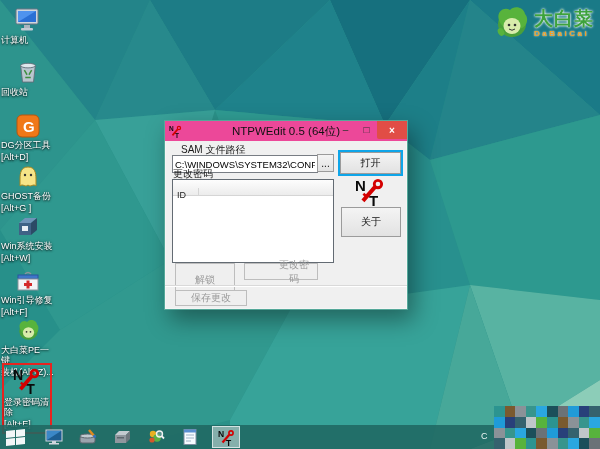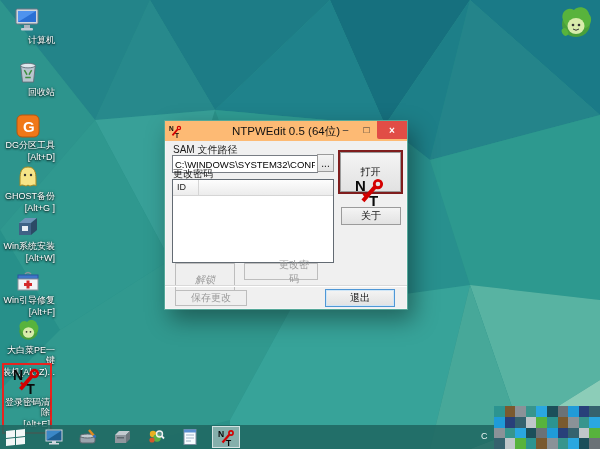"大白菜" div.txt { html: none -> <div> <div>大白菜</div> <div>DaBaiCai</div> </div> }
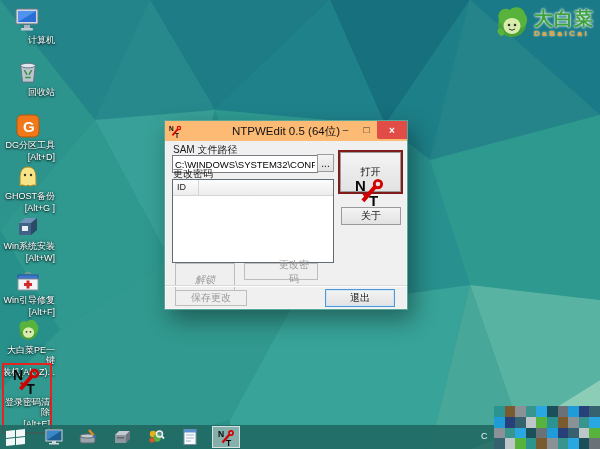"计算机" .dicon { text-align: right -> left }
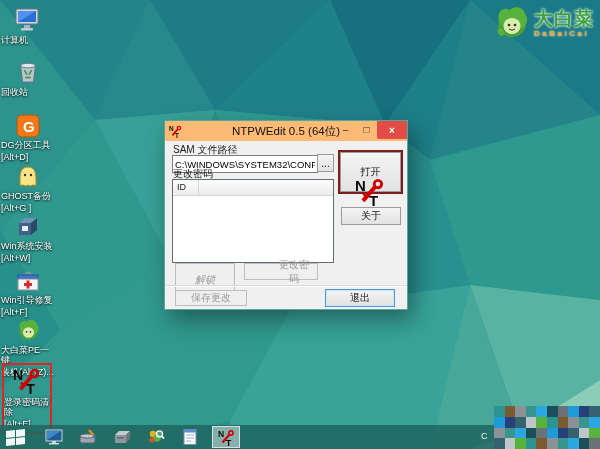"NTPWEdit 0.5 (64位)" .titlebar { background: #fdba74 -> #ec4899 }
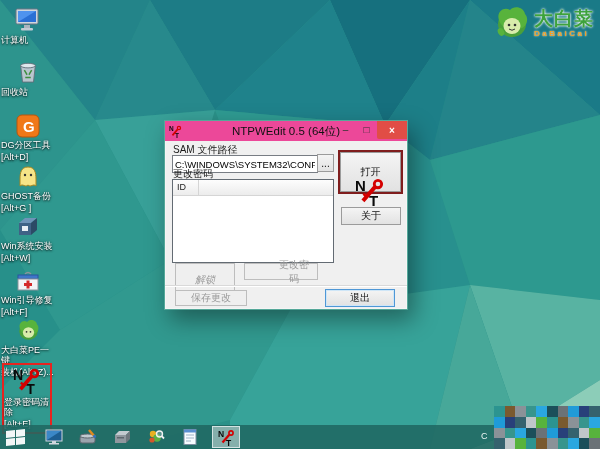"SAM 文件路径" div.dlg-lbl { left: 8px -> 16px }
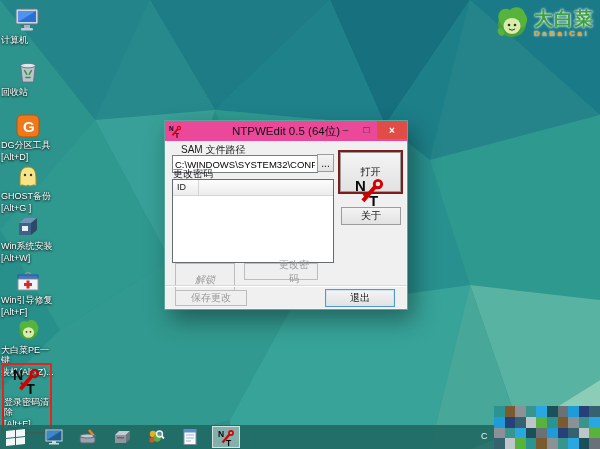"打开" .open-wrap { border: 2px solid #7f1d1d -> 2px solid #0ea5e9; height: 44px -> 26px }
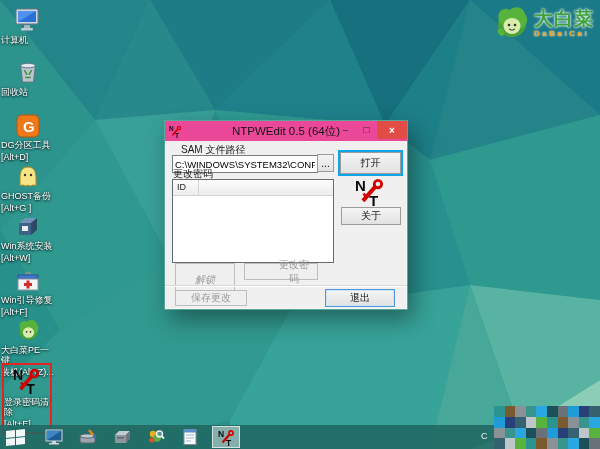"ID" .lhead .c1 { margin-top: none -> 8px }
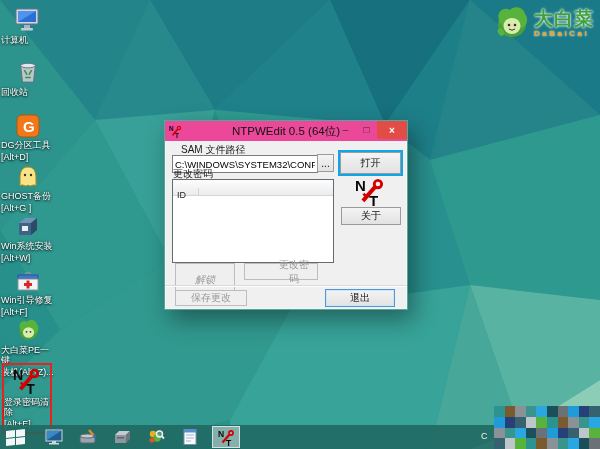"关于" .about-btn { height: 18px -> 30px }
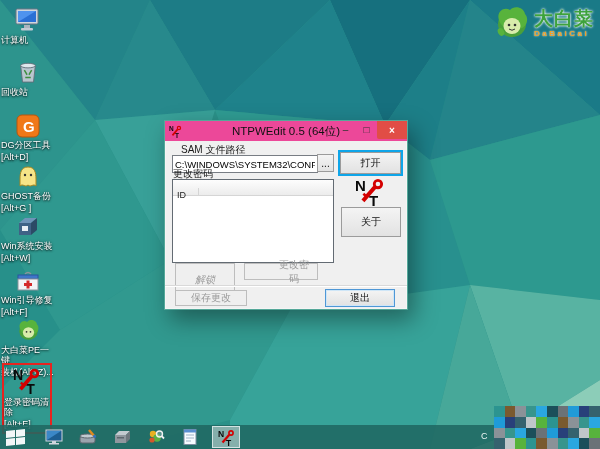"解锁" .unlock-btn { font-style: italic -> none }
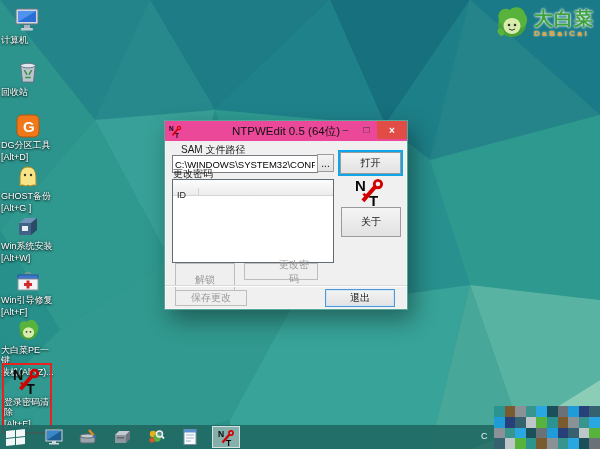"退出" button.btn { html: <button>退出</button> -> none }
